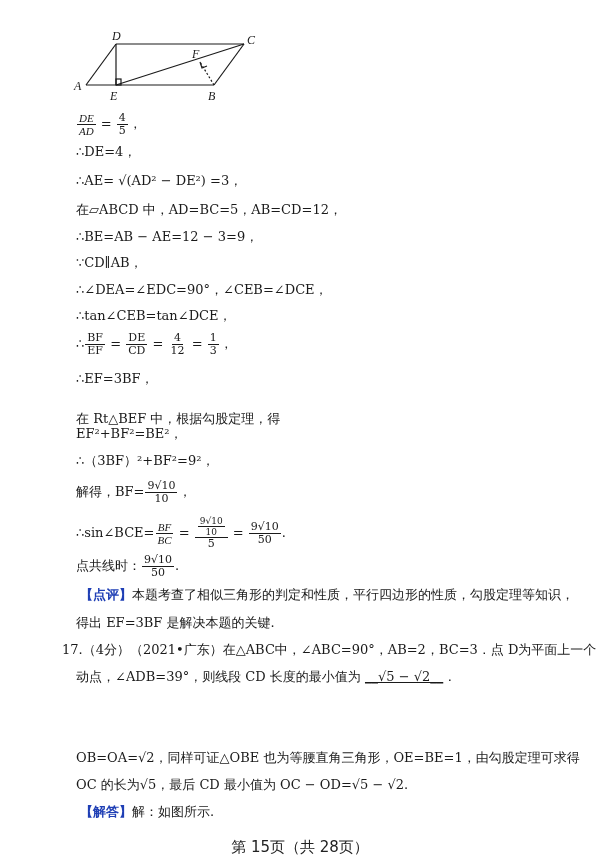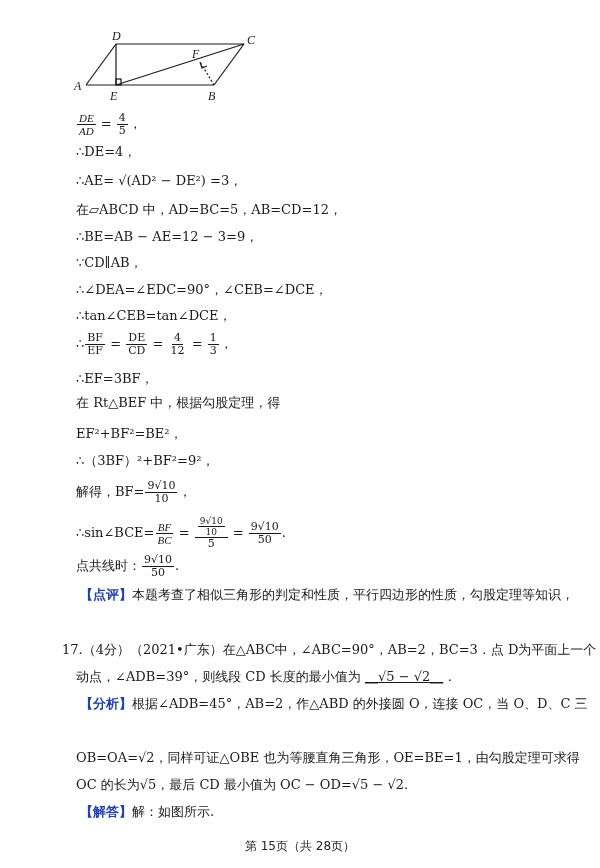"在 Rt△BEF 中，根据勾股定理，得" div.line { top: 394px -> 410px }
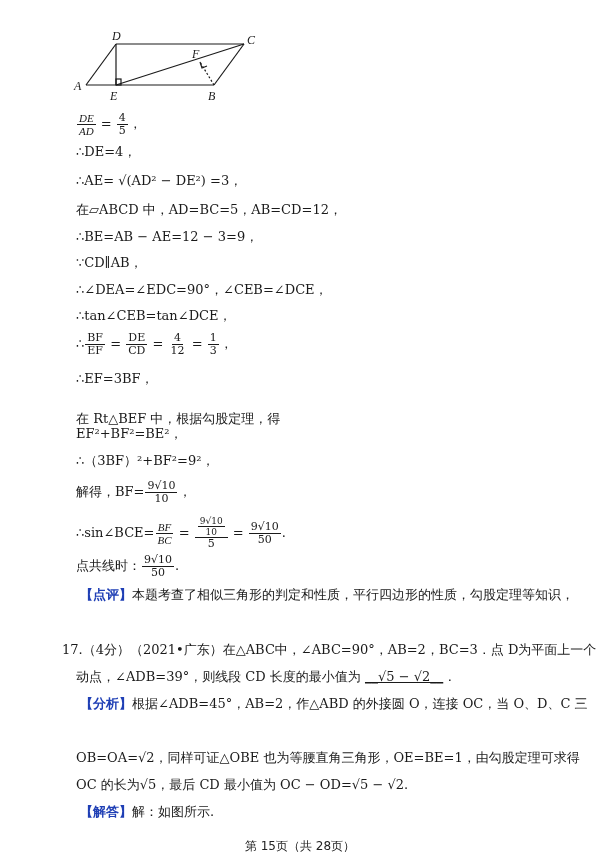"得出 EF=3BF 是解决本题的关键." div.line { html: none -> <div>得出 EF=3BF 是解决本题的关键.</div> }
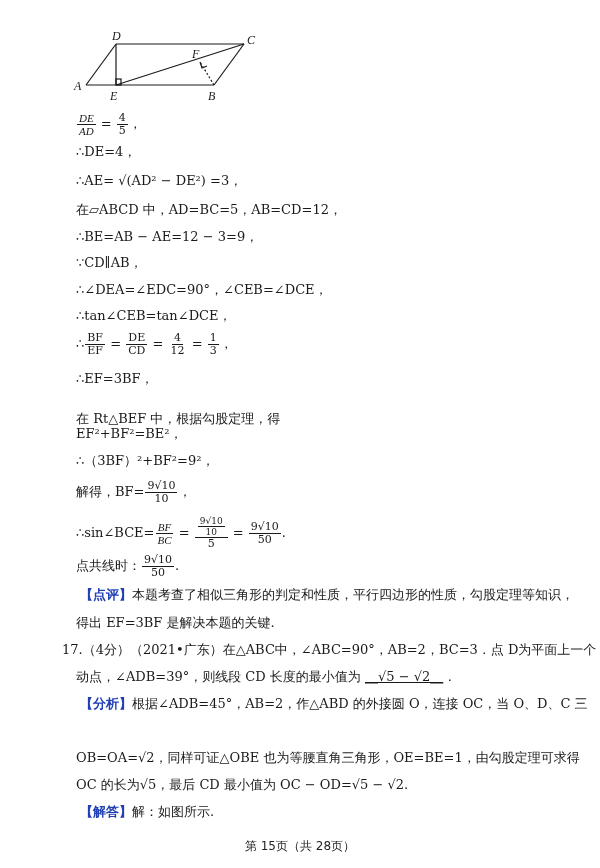"【分析】根据∠ADB=45°，AB=2，作△ABD 的外接圆 O，连接 OC，当" div.line { html: <div> <span>【分析】</span><span>根据∠ADB=45°，AB=2，作△ABD 的外接圆 O，连接 OC，当 O、D、C 三</span> </div> -> none }
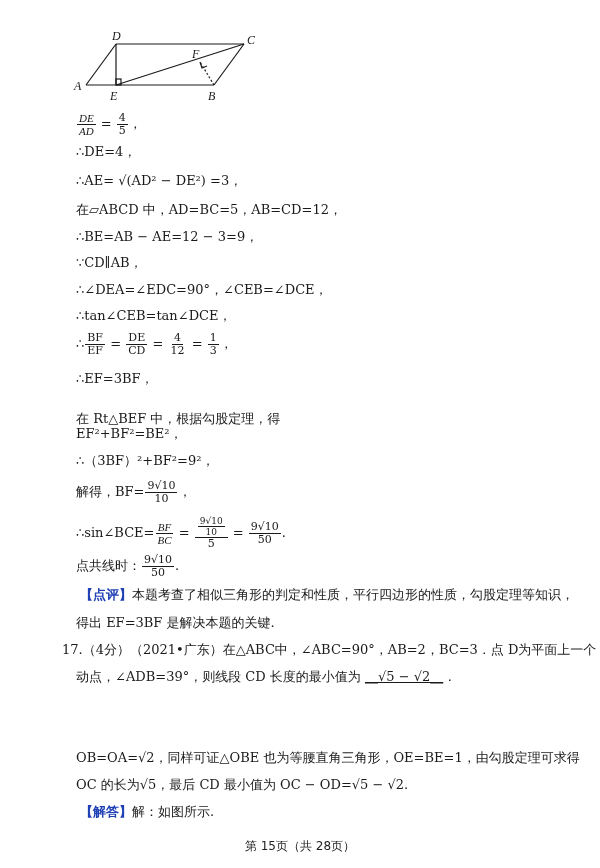"第 15页（共 28页）" .footer { font-size: 12px -> 15px }
